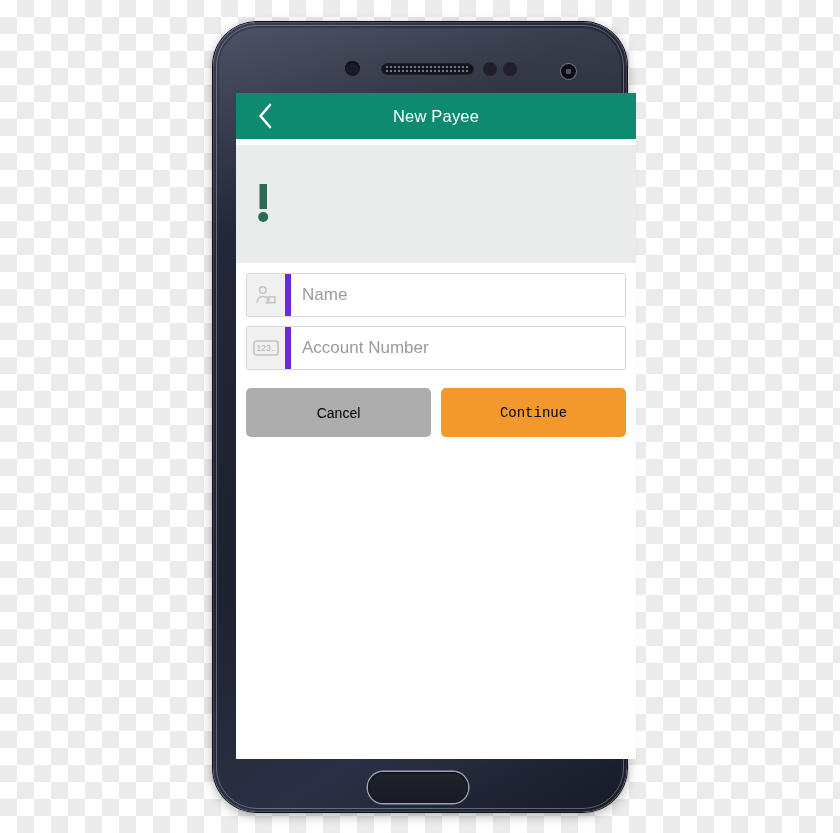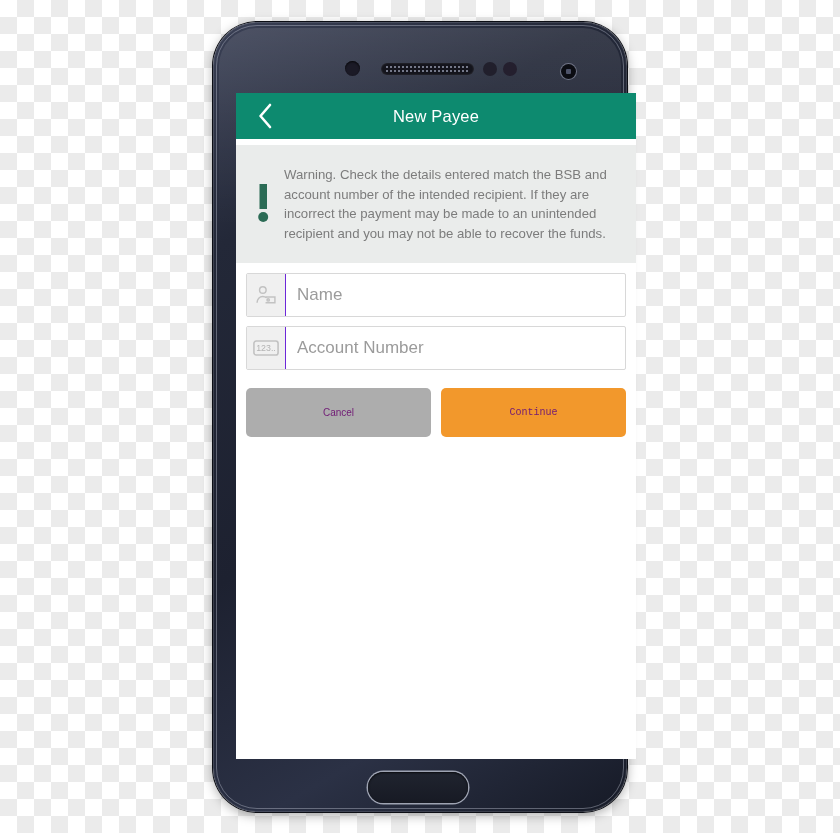"Warning. Check the details entered" div { html: <div>Warning. Check the details entered match the BSB and account number of the intended recipient. If they are incorrect the payment may be made to an unintended recipient and you may not be able to recover the funds.</div> -> none }
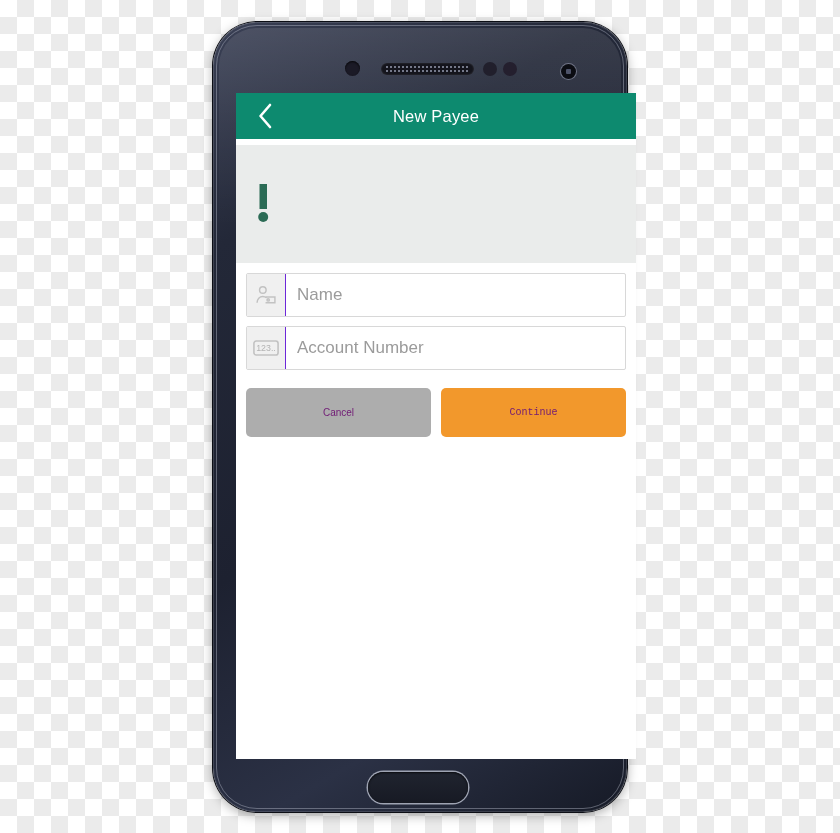"123.." .field-icon { border-right: 1px solid #6d28d9 -> 6px solid #6d28d9 }
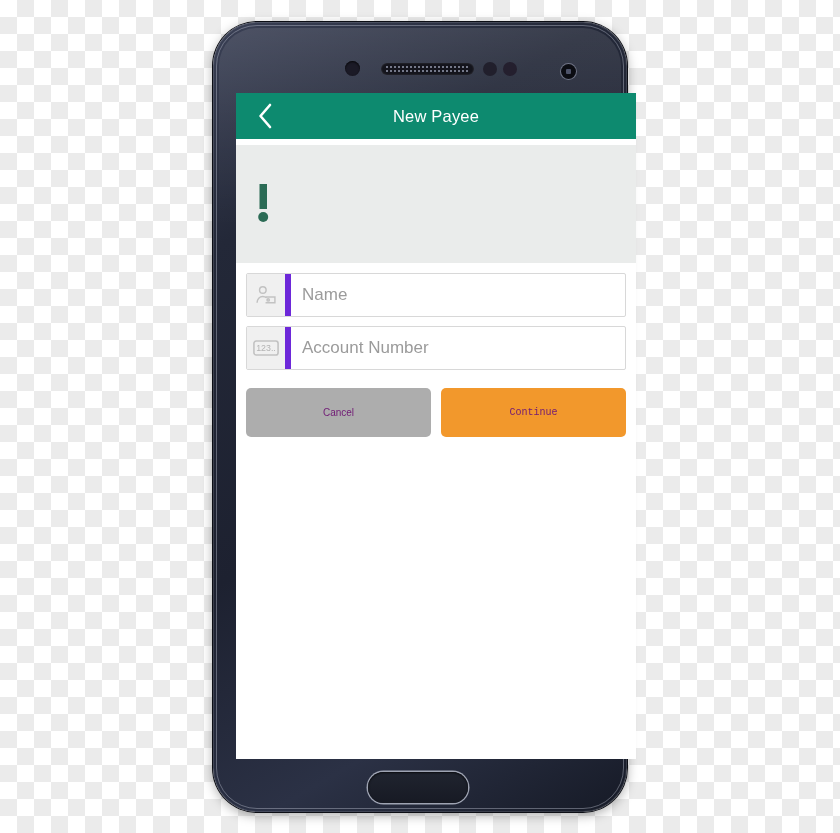"Cancel" .action-button { color: #701a75 -> #000000; font-size: 10px -> 14px }
